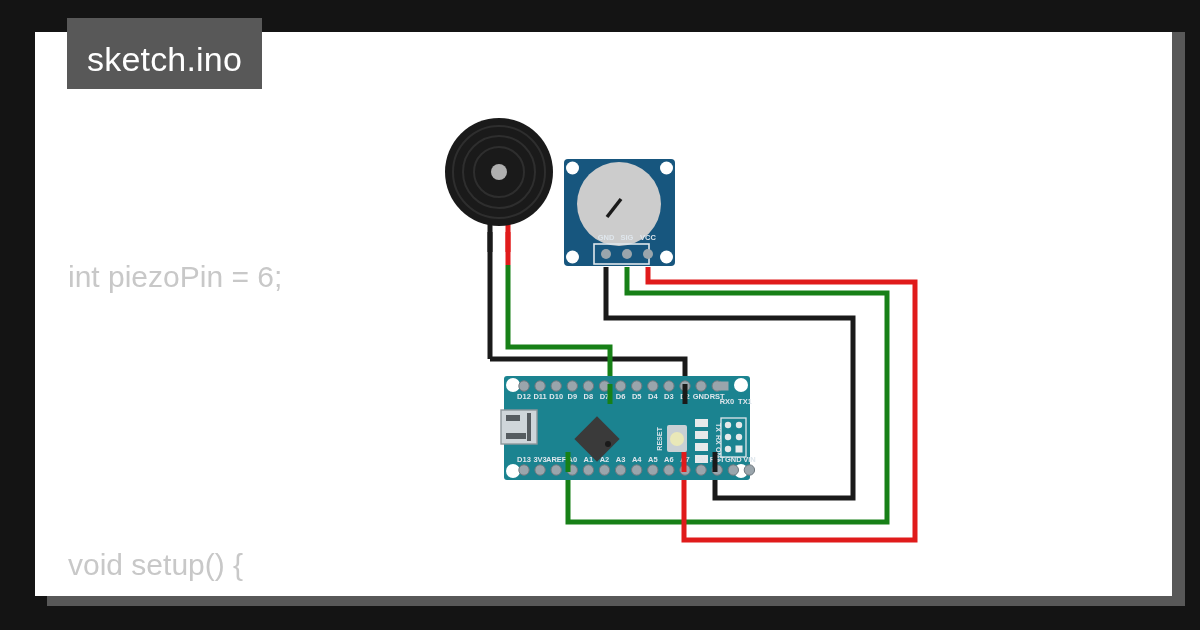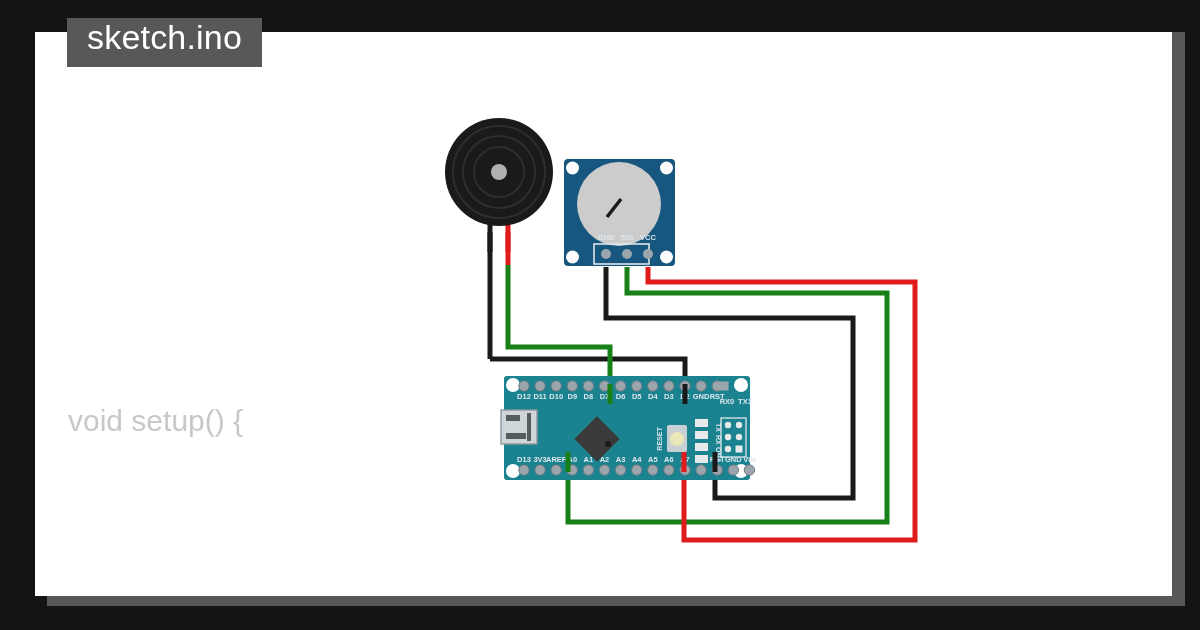"sketch.ino" #tab { padding: 0 20px 11px 20px -> 22px 20px 11px 20px }
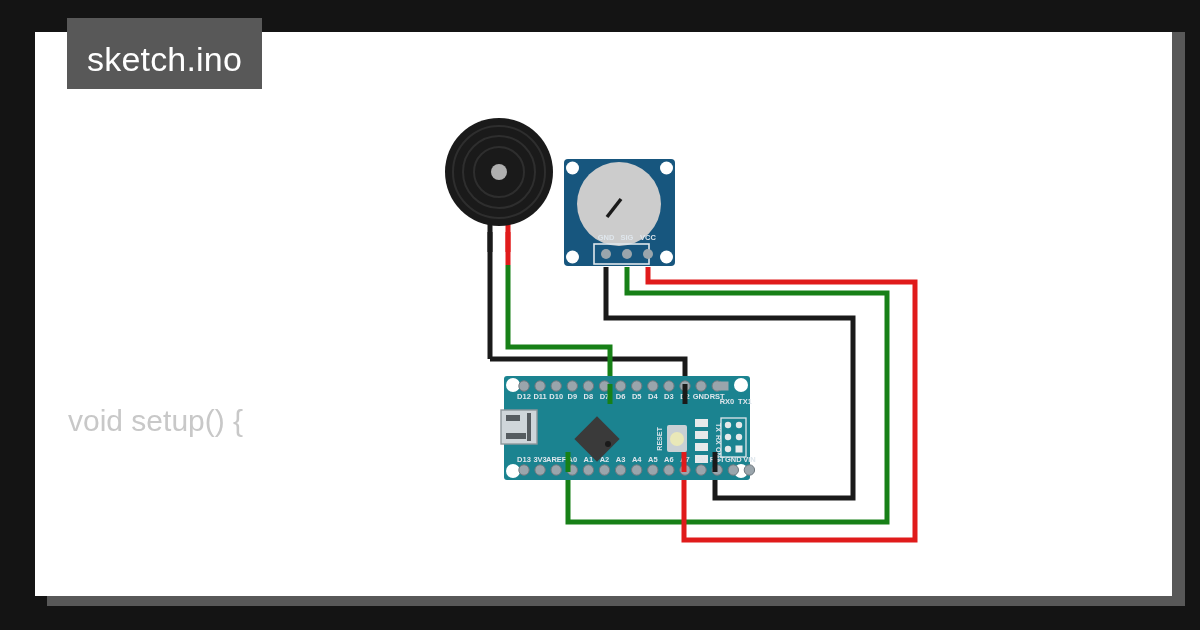"int piezoPin = 6;" span.ln { html: none -> <span>int piezoPin = 6;</span> }
